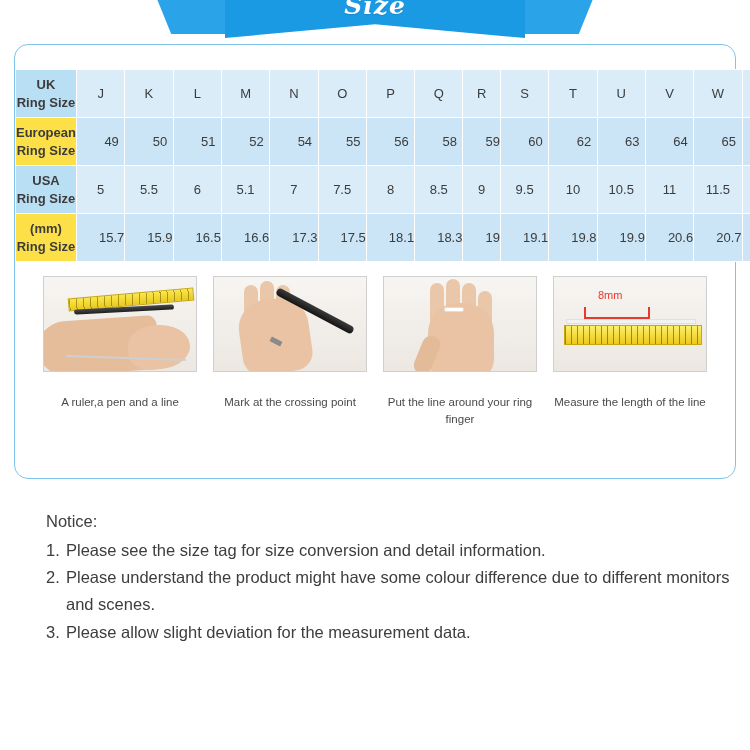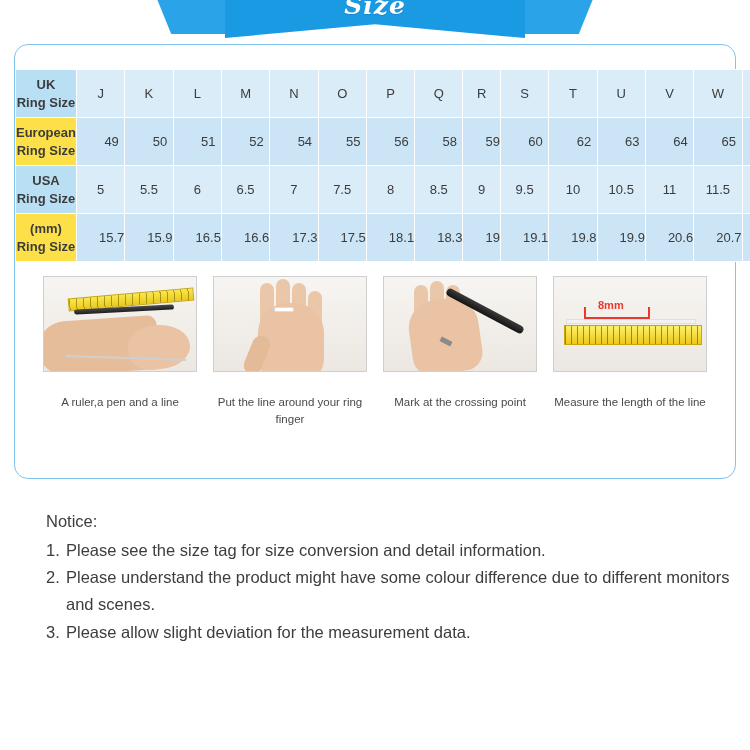"6.5" td.cell { text: 6.5 -> 5.1 }
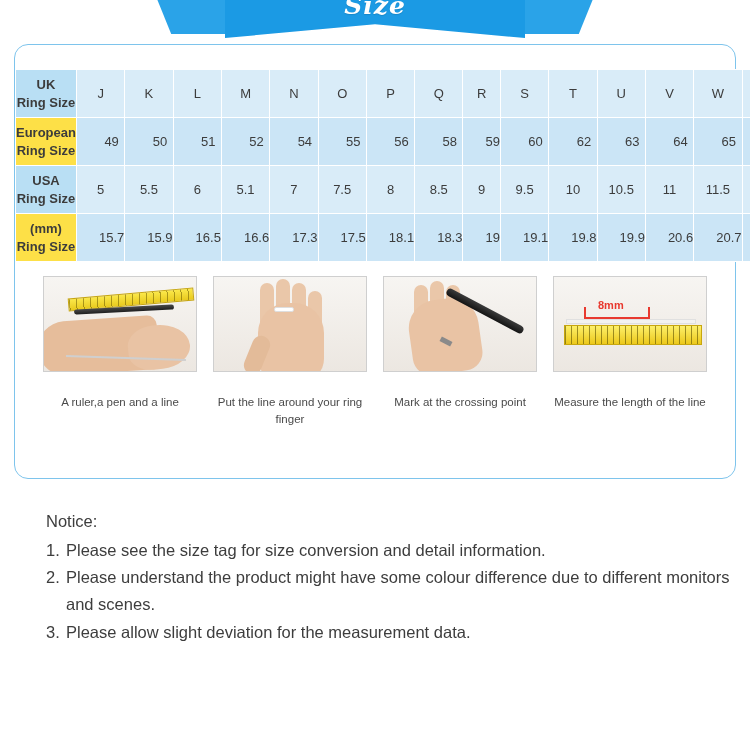"8mm" .p4-label { font-weight: bold -> normal; top: 22px -> 12px }
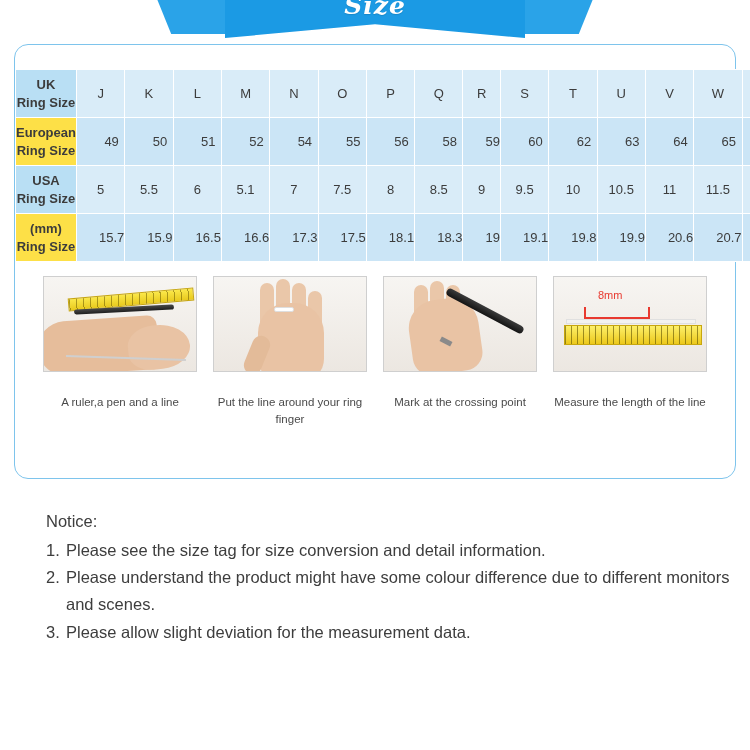"Put the line around your" div.photo-item { order: before "Mark at the crossing point" -> after "Mark at the crossing point" }
